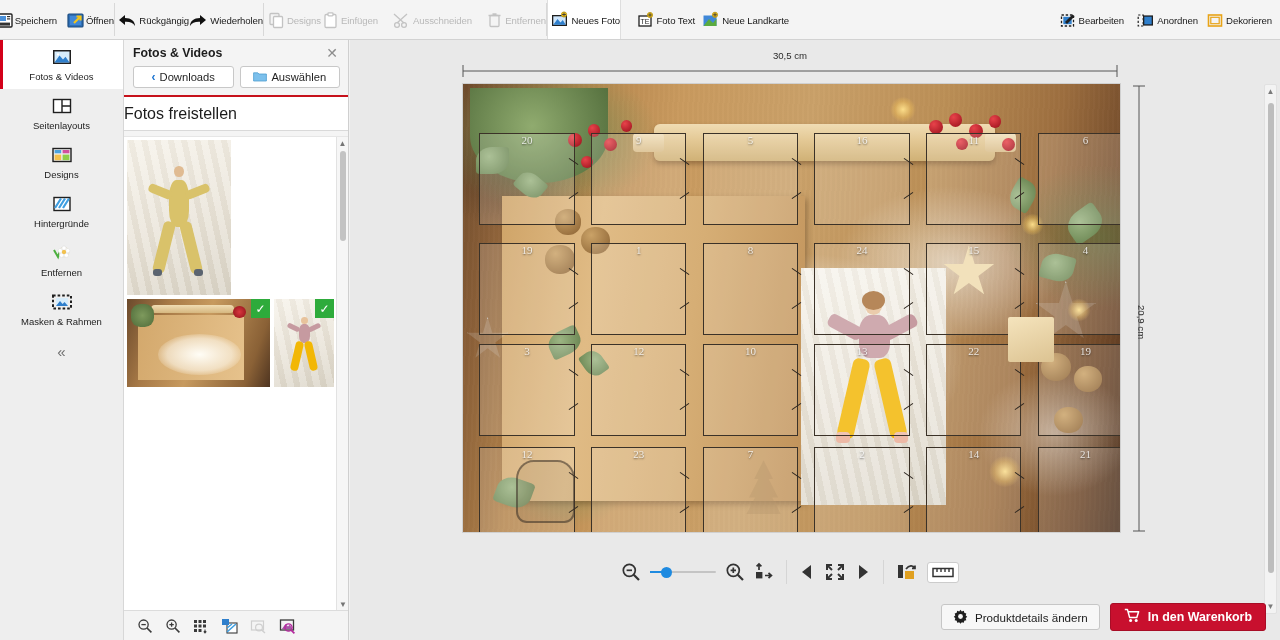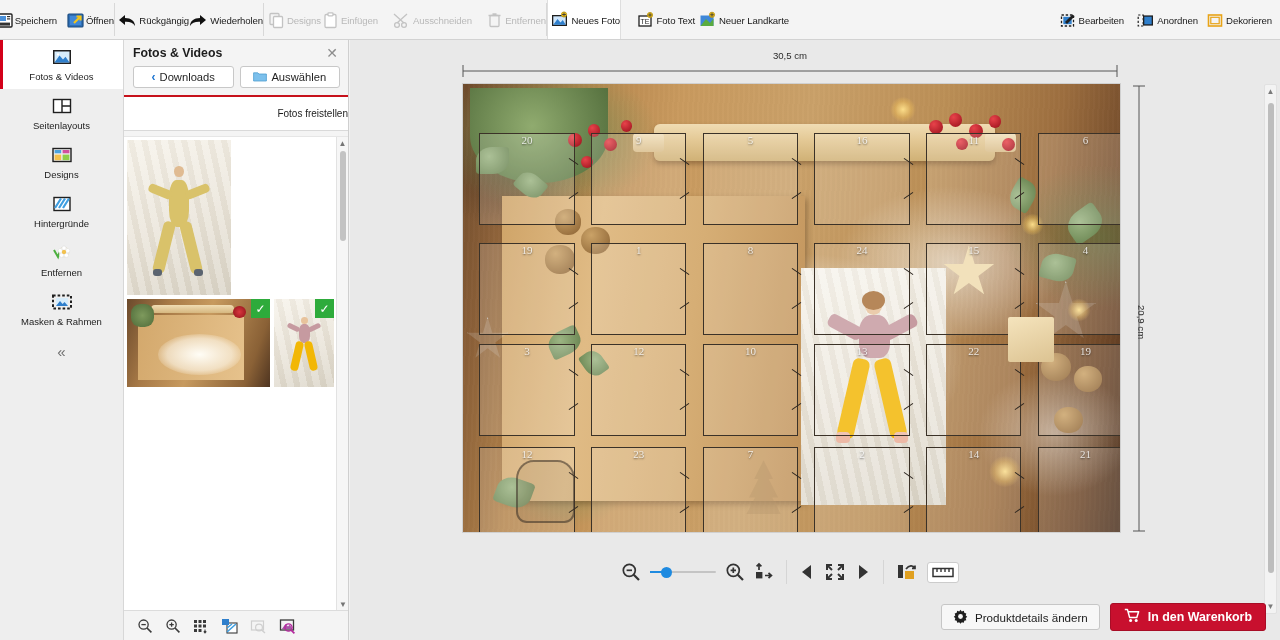"Neuer Landkarte" span.lbl { text: Neuer -> Neue }
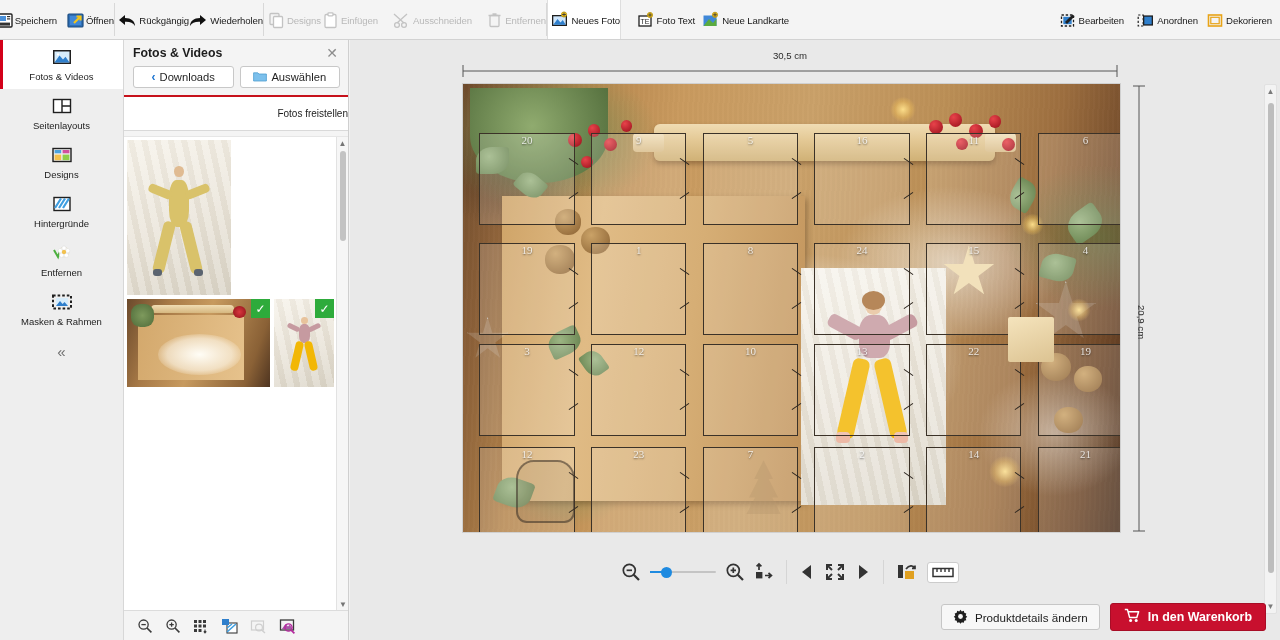"Fotos freistellen" .freistellen { font-size: 10px -> 16px; justify-content: flex-end -> flex-start }
